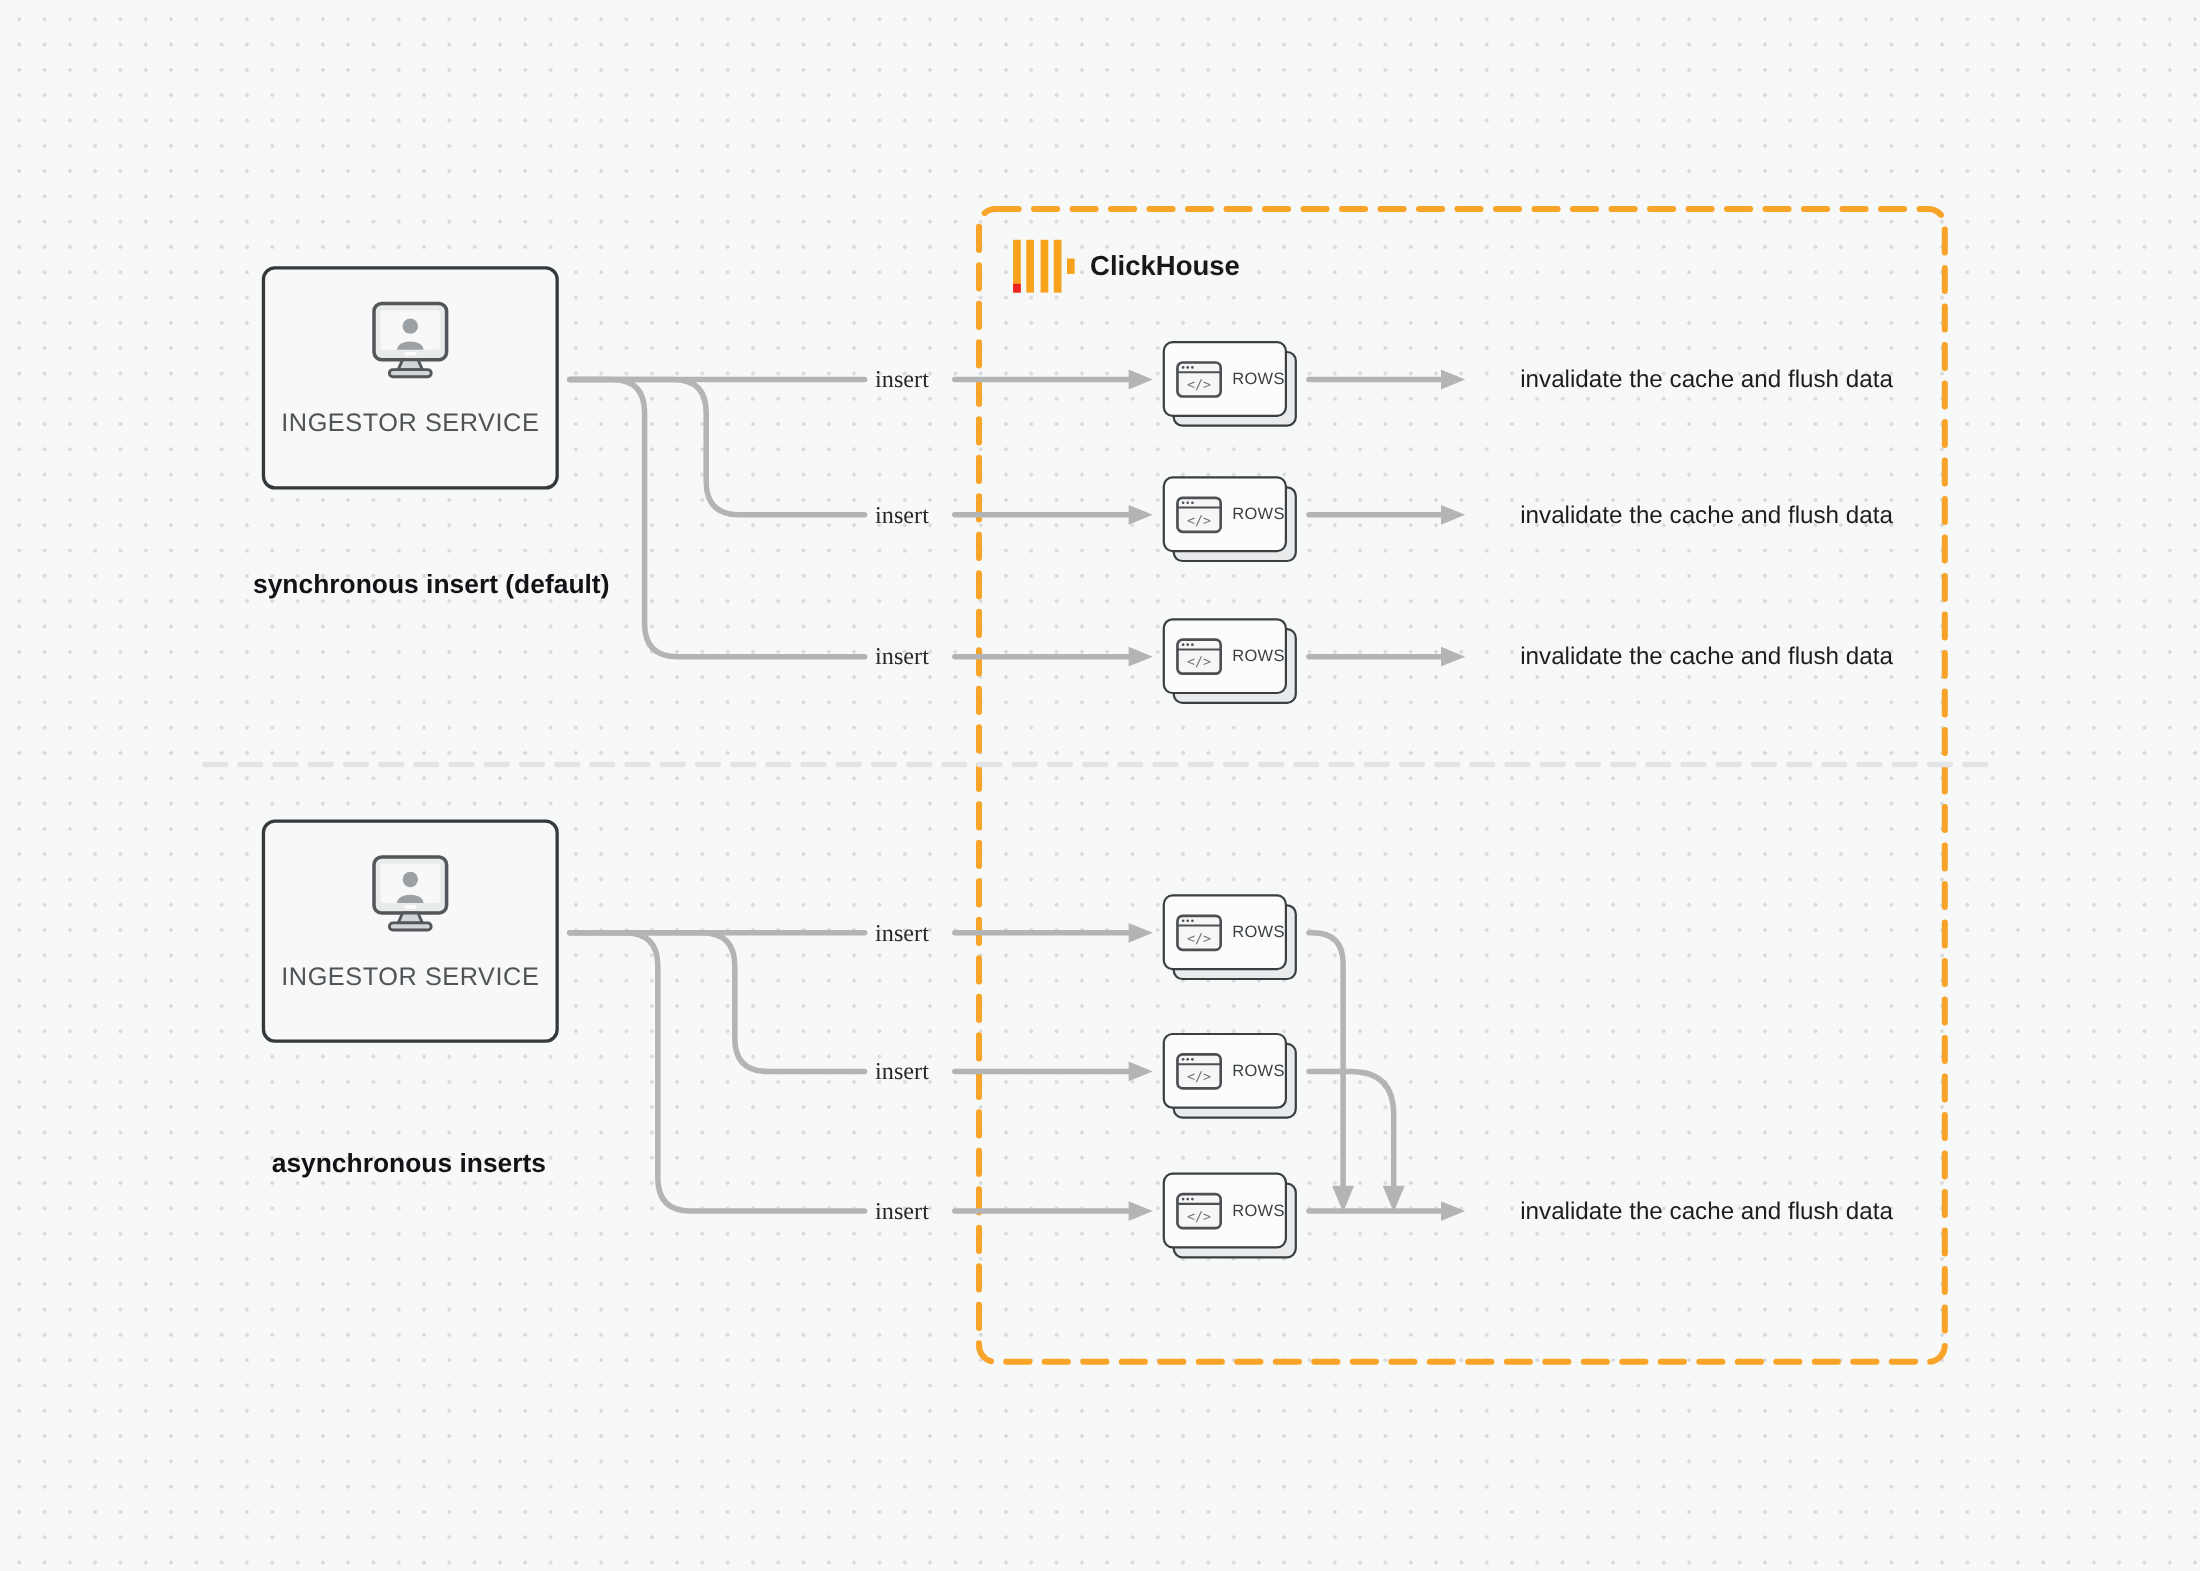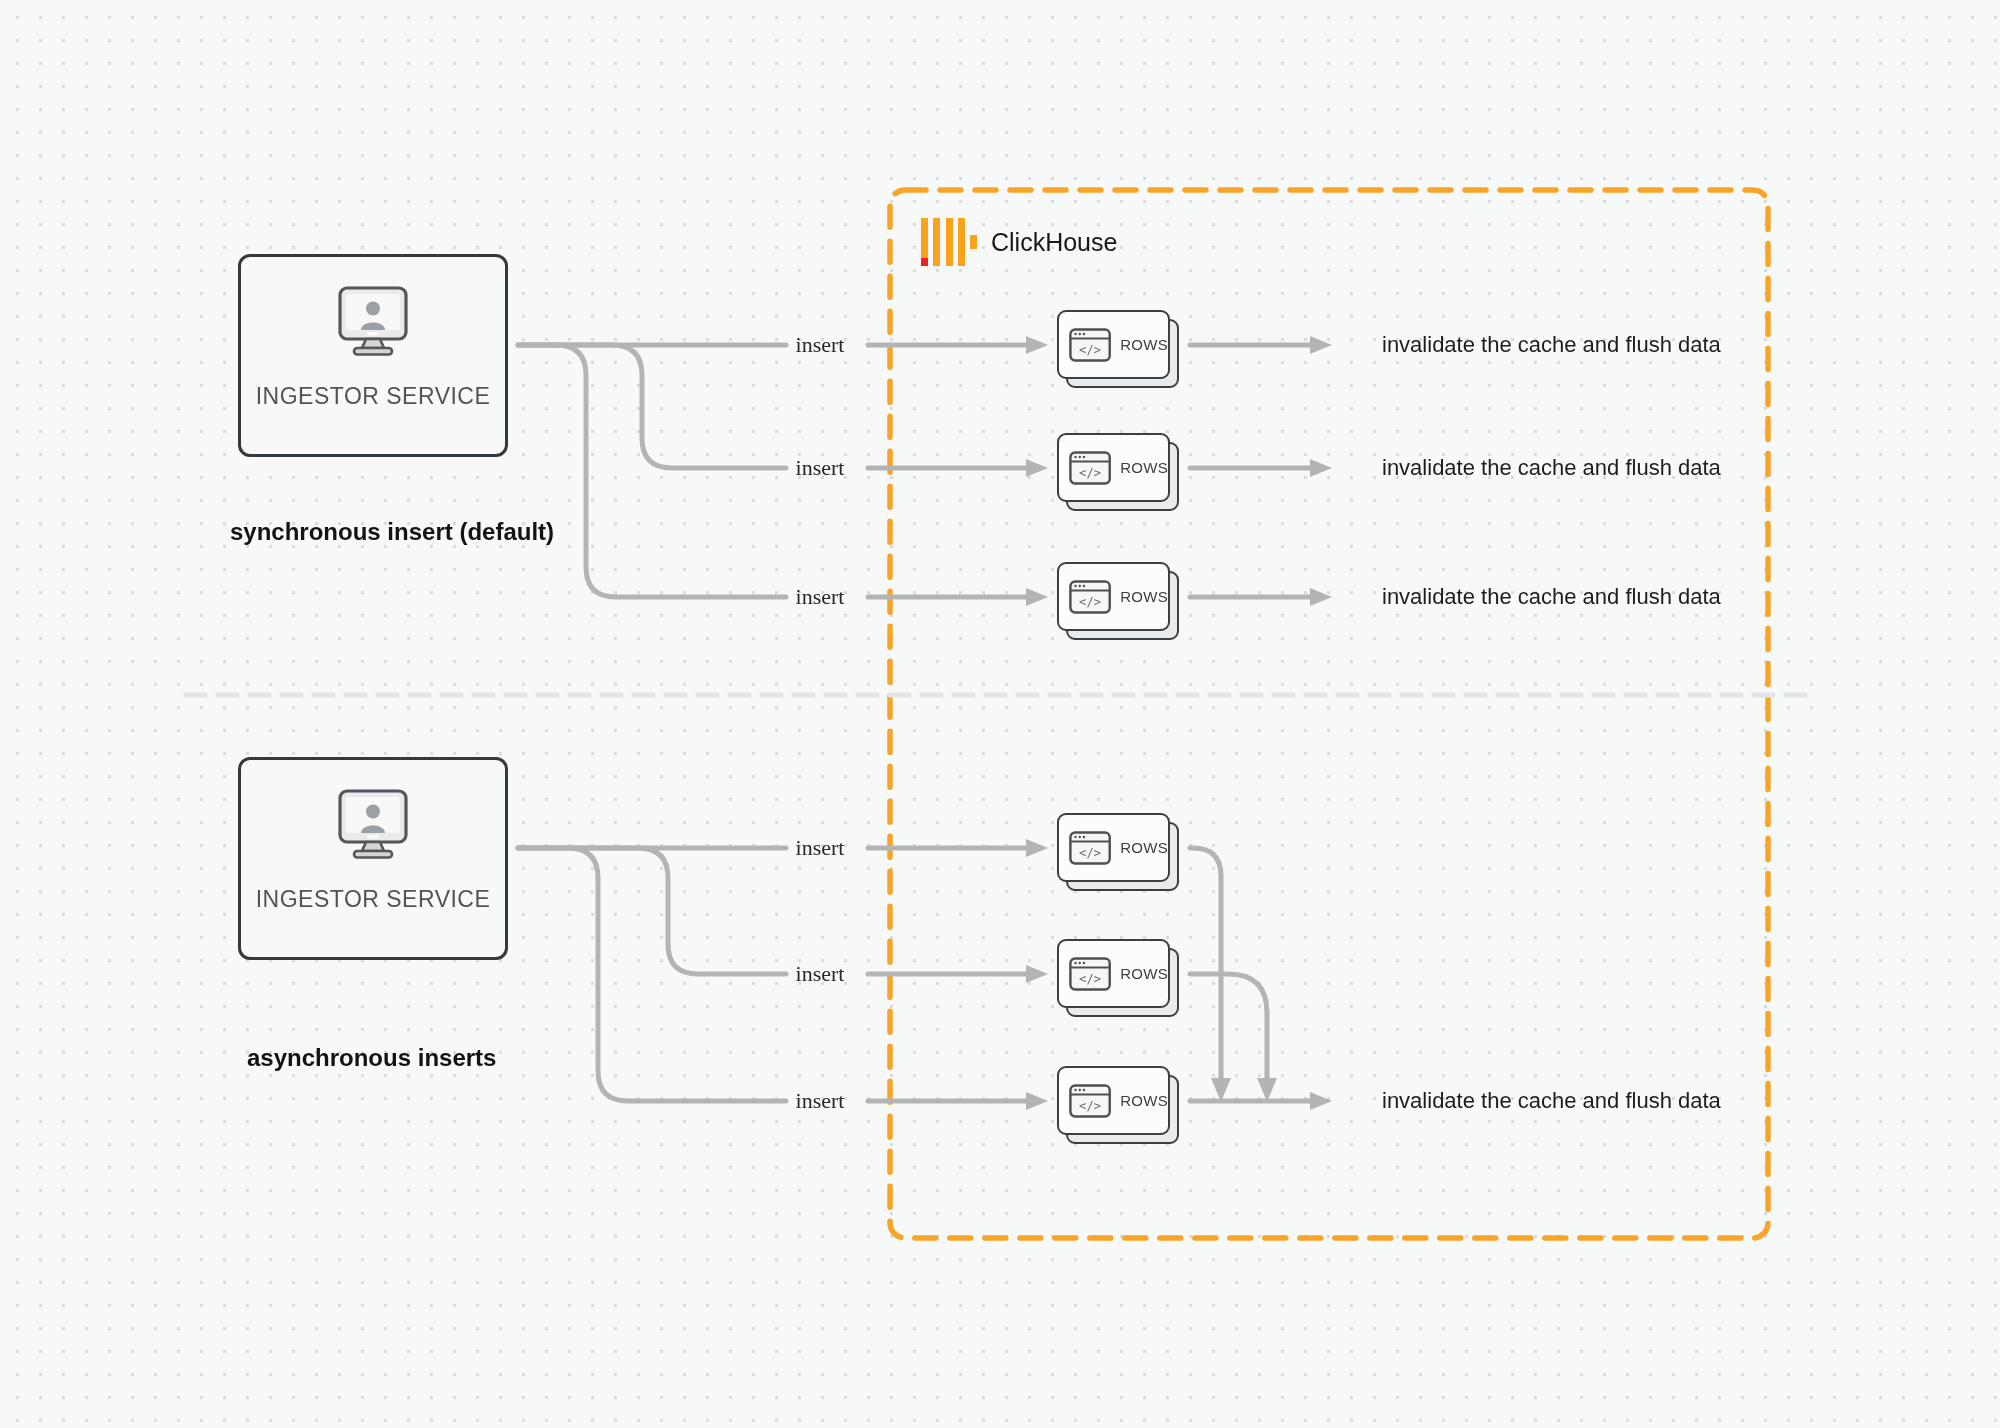"ClickHouse" .ch-label { font-weight: 400 -> 700 }
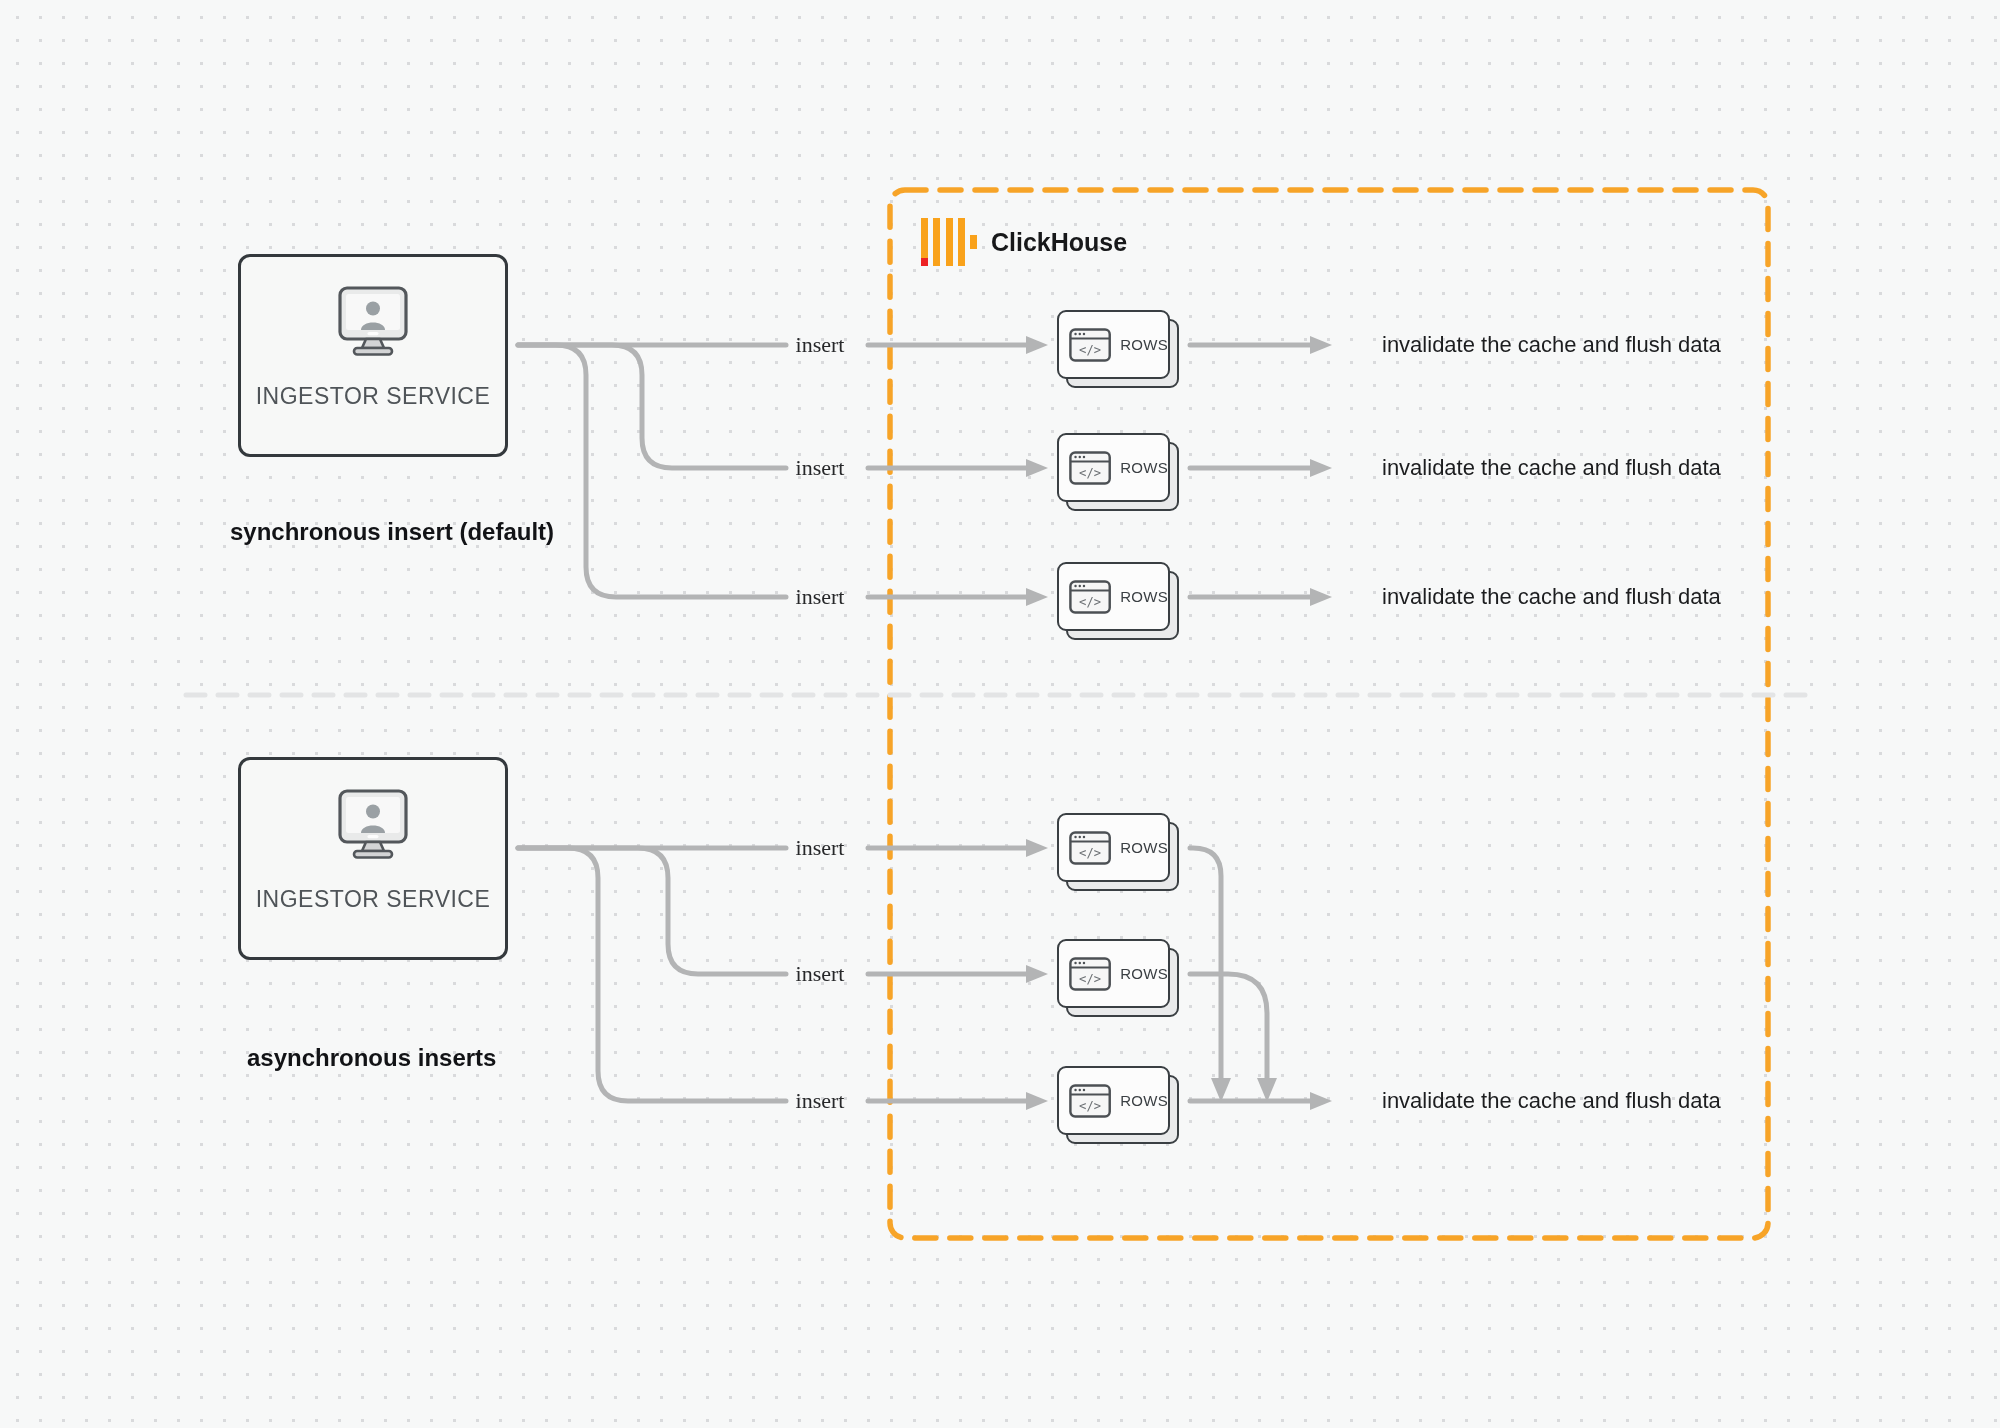"INGESTOR SERVICE" .ingestor { margin-top: 12px -> none }
